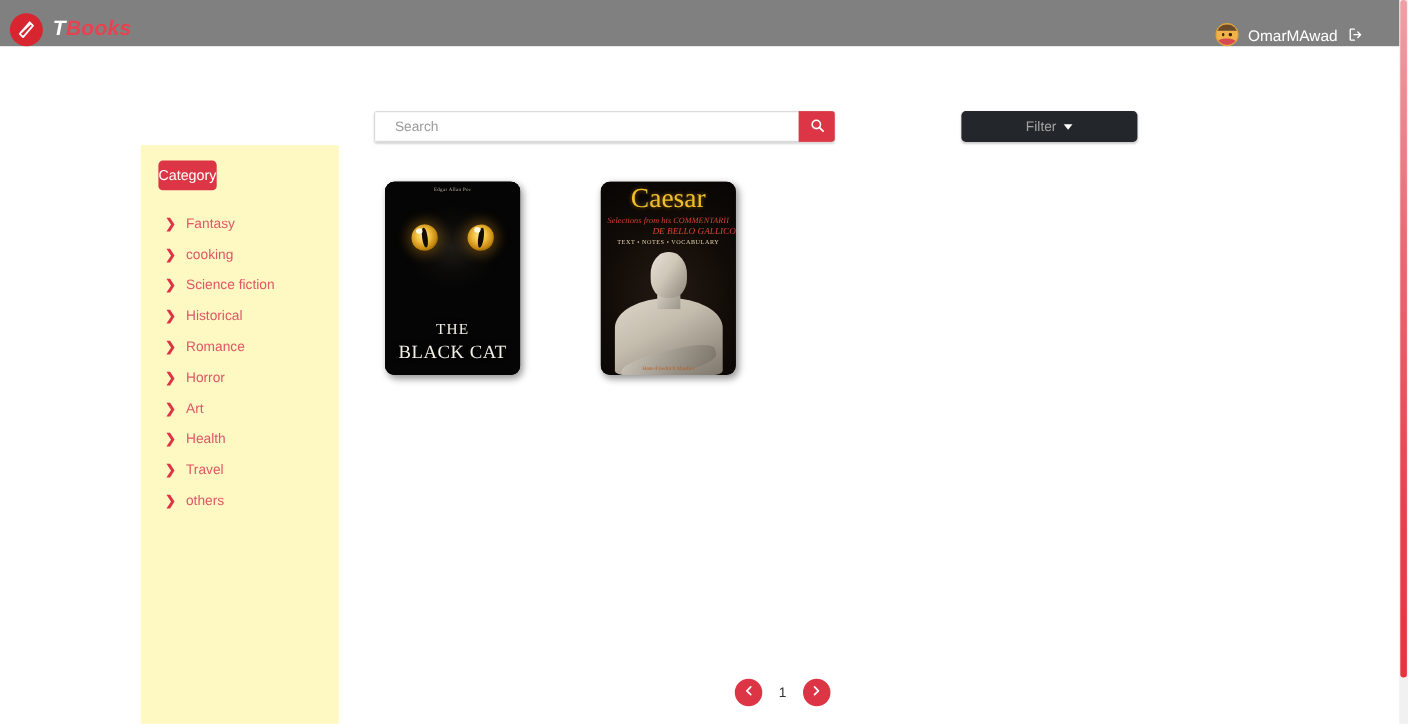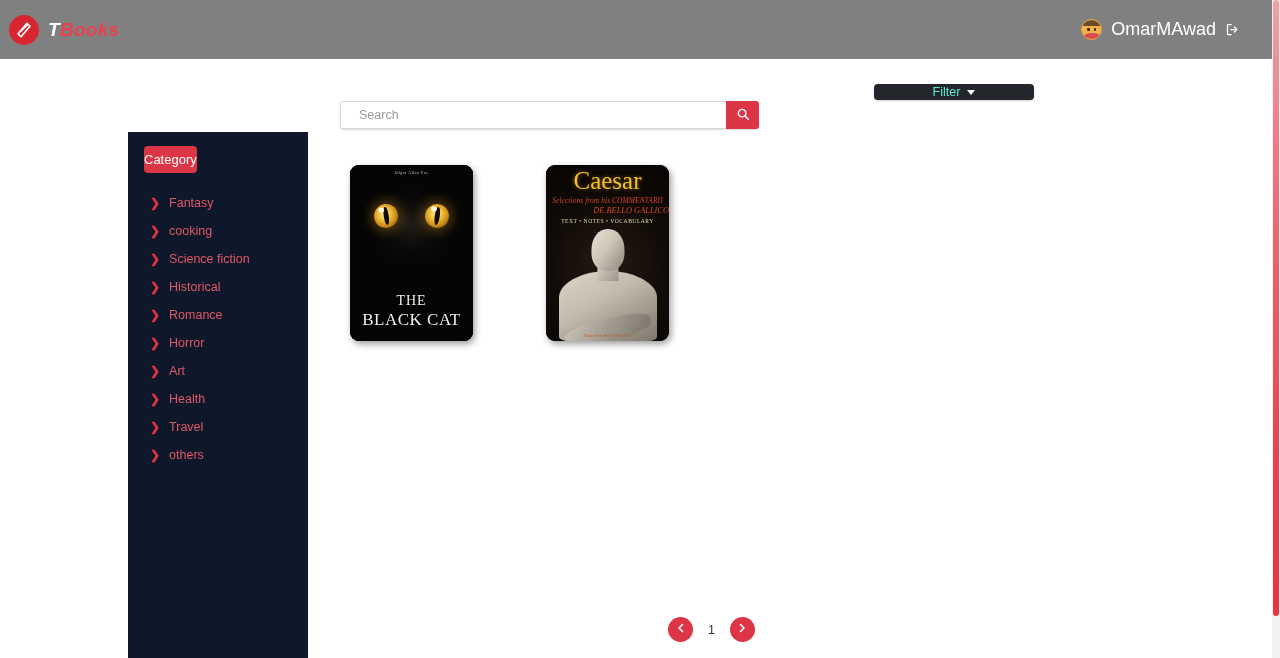"TBooks" .navbar { align-items: center -> flex-end; height: 59px -> 42px }
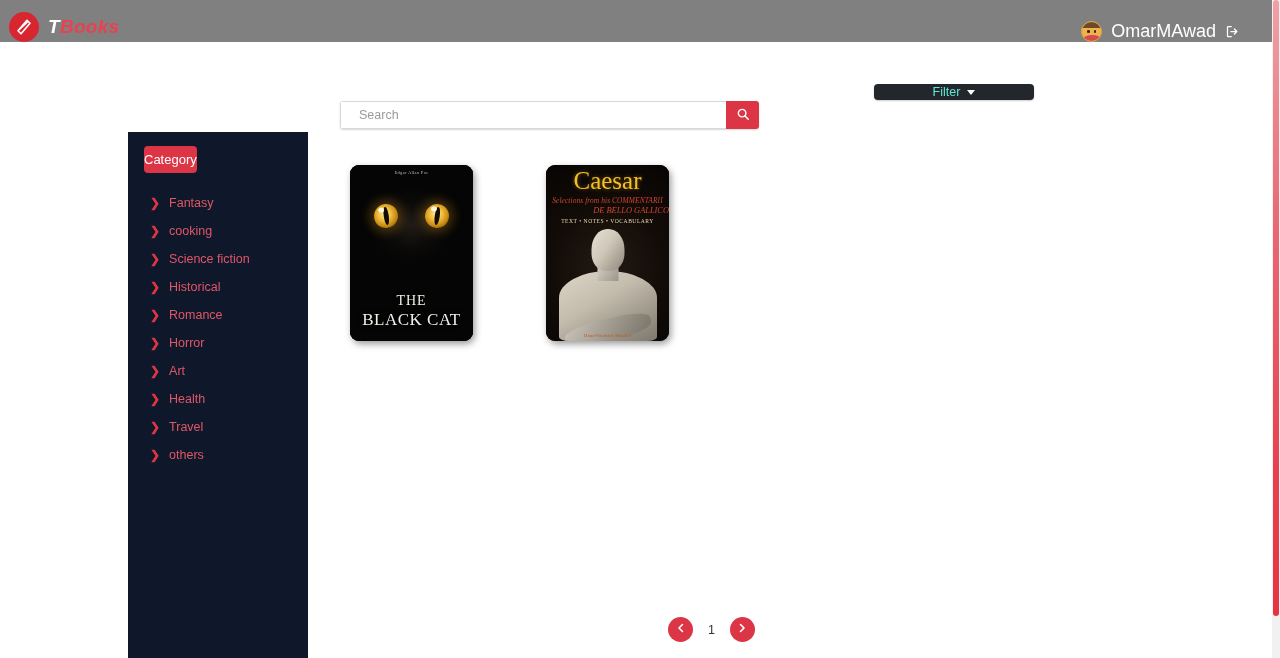"OmarMAwad" .user-name { font-size: 18px -> 14px }
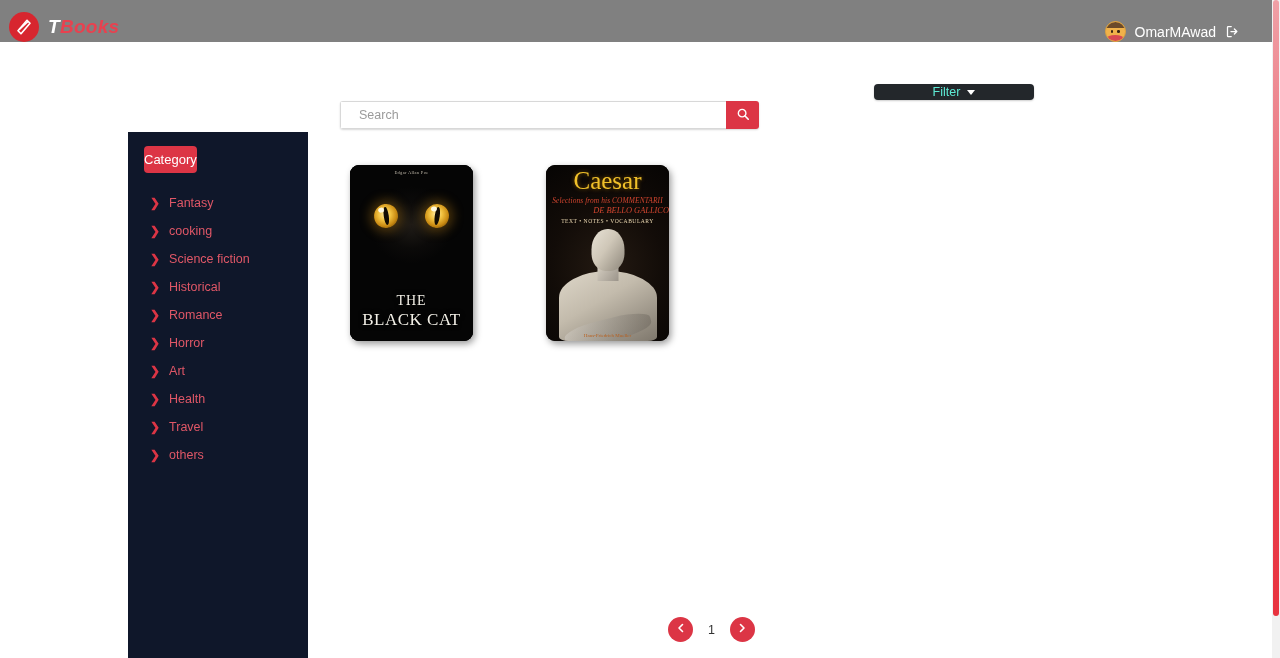"Filter" .filter-btn { color: #5eead4 -> #a3a3a3; height: 16px -> 28px; top: 84px -> 101px }
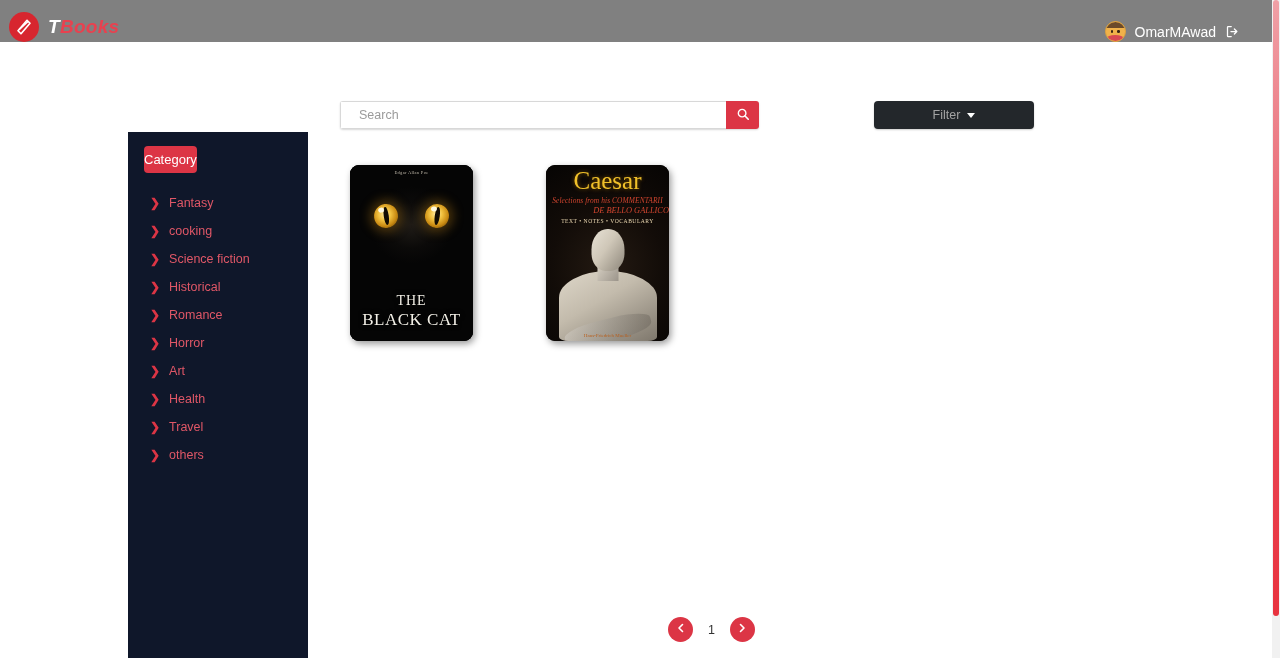"Category" .sidebar { background: #0f172a -> #fef9c3 }
